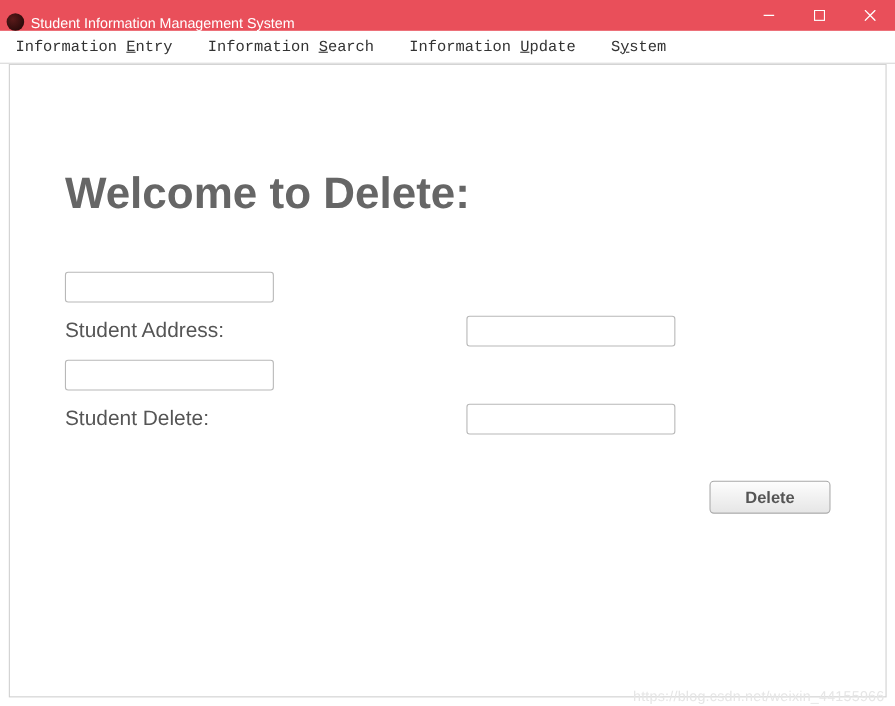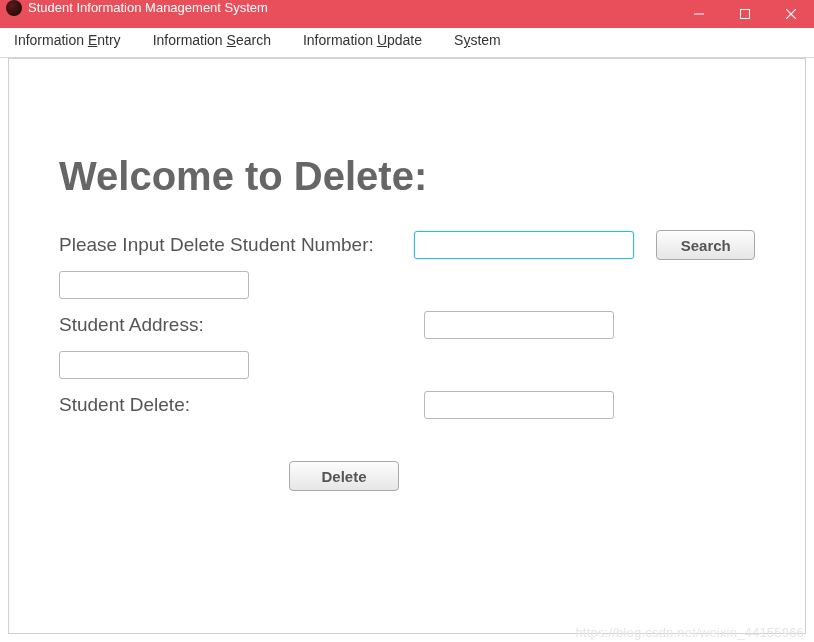"Student Information Management System" .titlebar { align-items: flex-start -> flex-end }
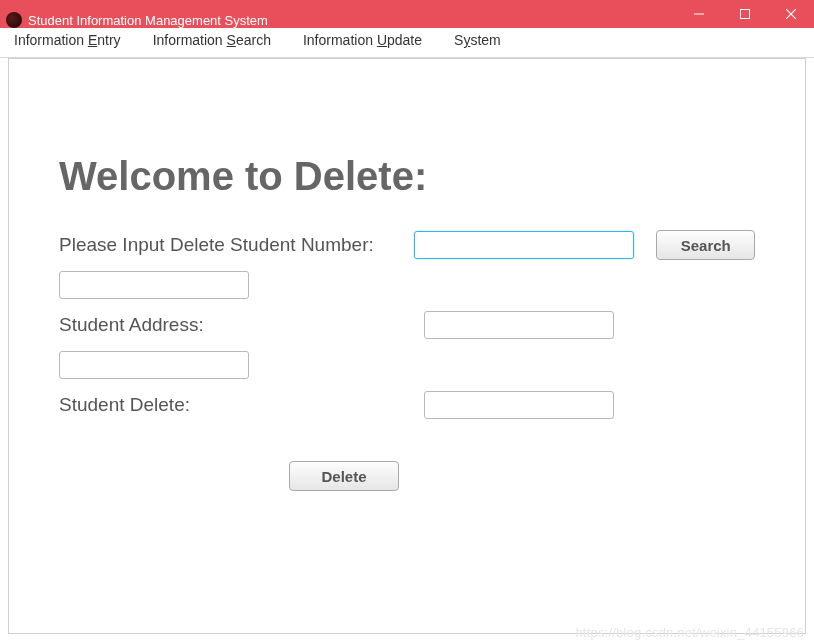"Information Entry" .menubar { align-items: none -> center; font-family: none -> Liberation Mono, monospace }
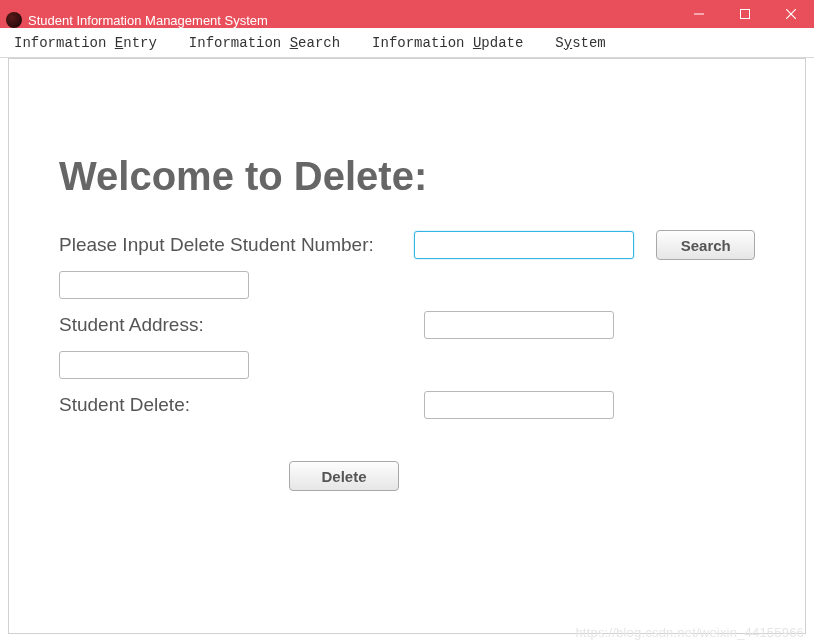"Welcome to Delete:" .heading { margin-bottom: 30px -> 46px }
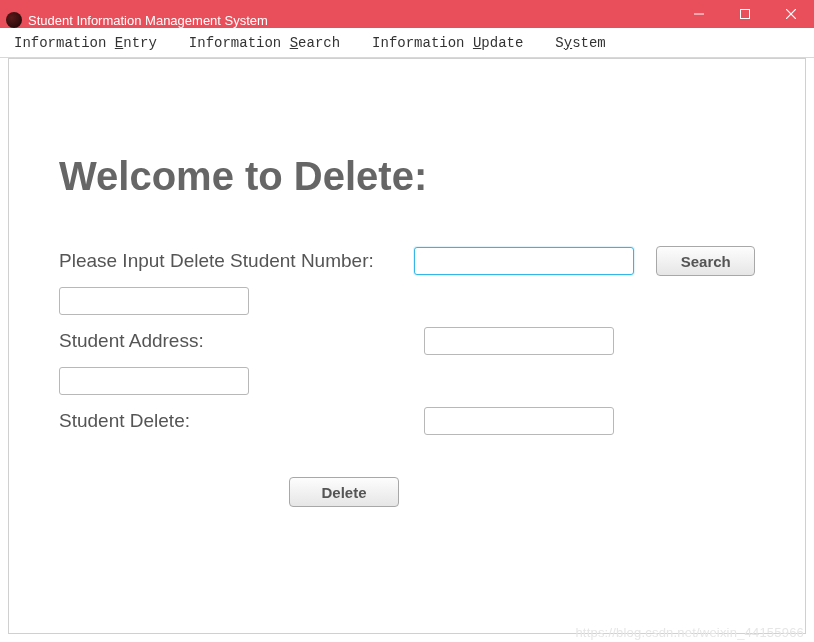"Please Input Delete Student Number:" div.row { html: <div> <div>Please Input Delete Student Number:</div> <div><input></div> <button>Search</button> </div> -> none }
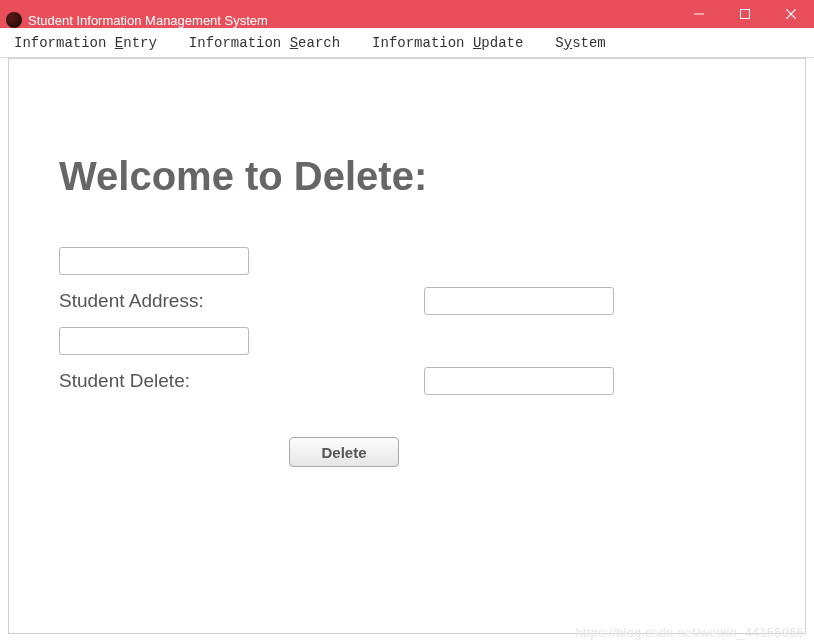"Delete" .delete-row { justify-content: flex-start -> flex-end }
